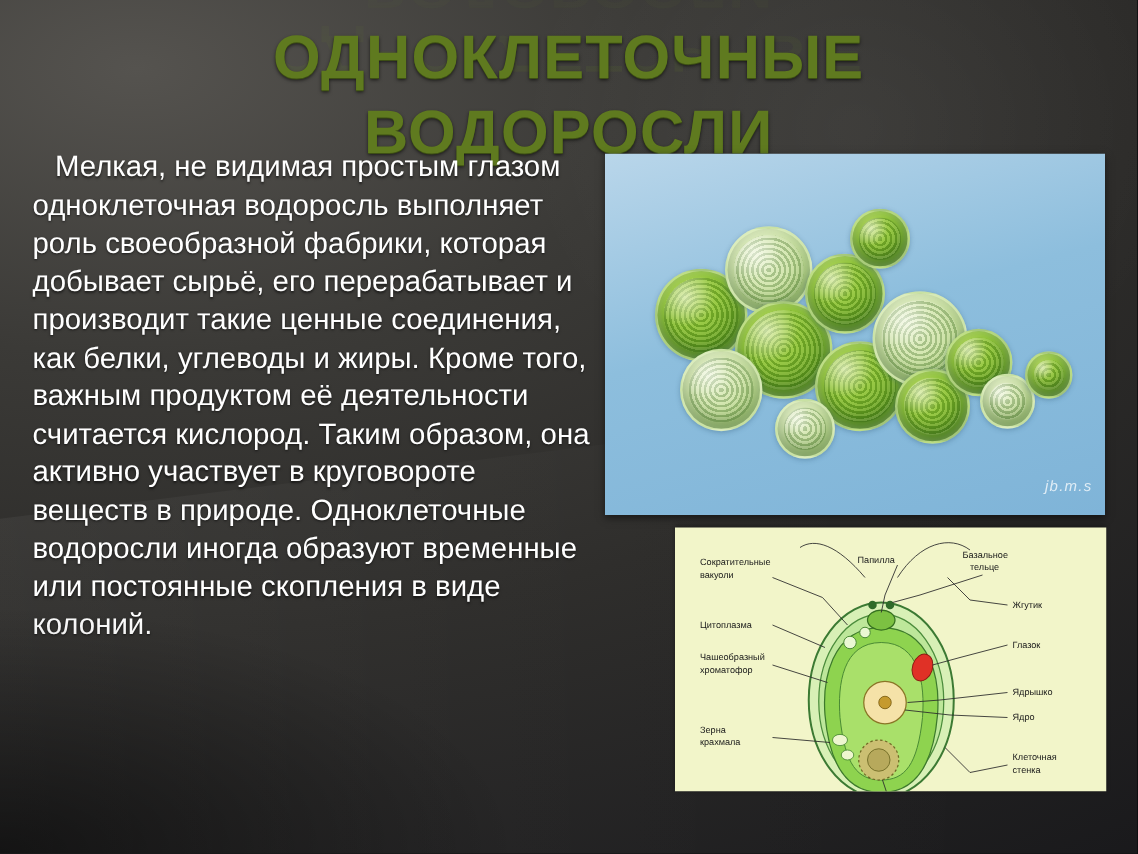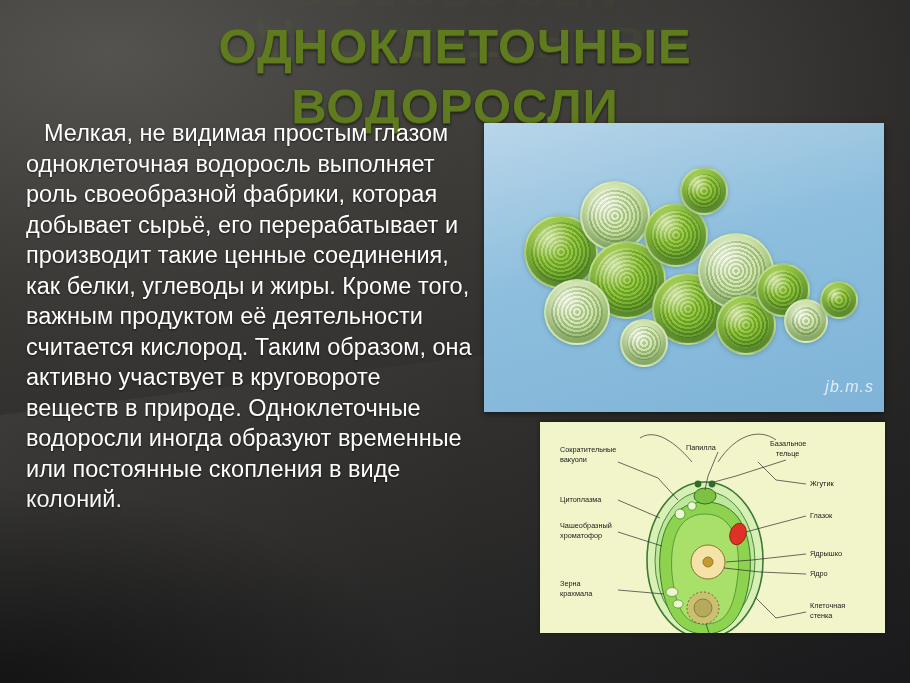"jb.m.s" .photo .watermark { font-size: 16px -> 12px }
